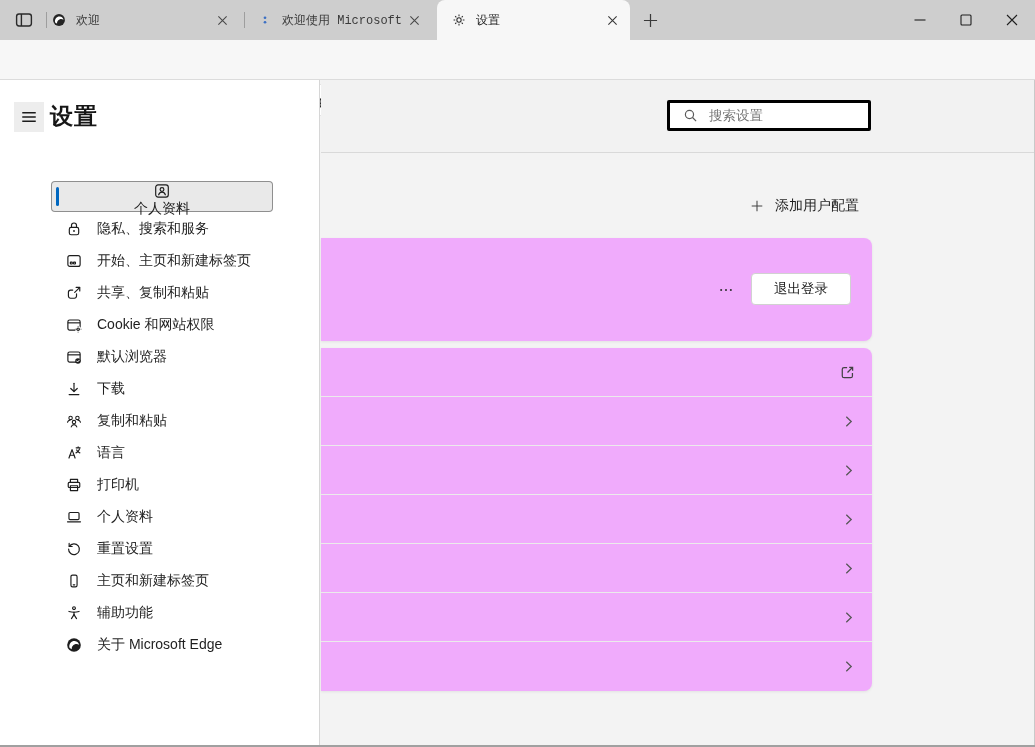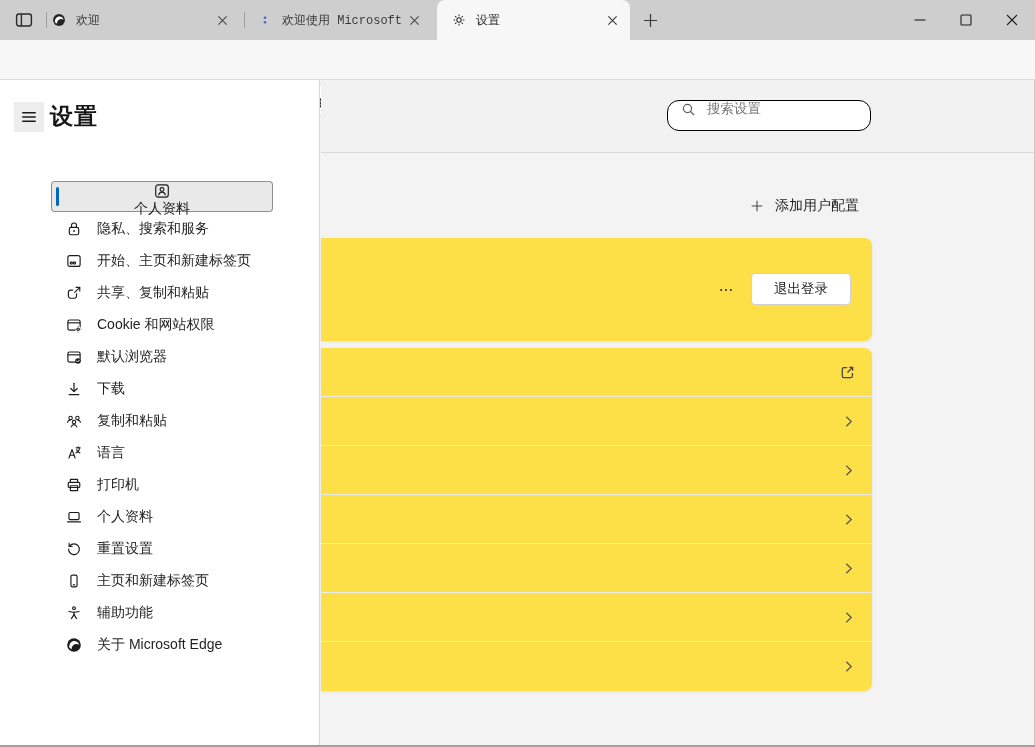"搜索设置" .search-box { align-items: flex-start -> center; border: 1px solid #000000 -> 3px solid #000000; border-radius: 12px -> 2px }
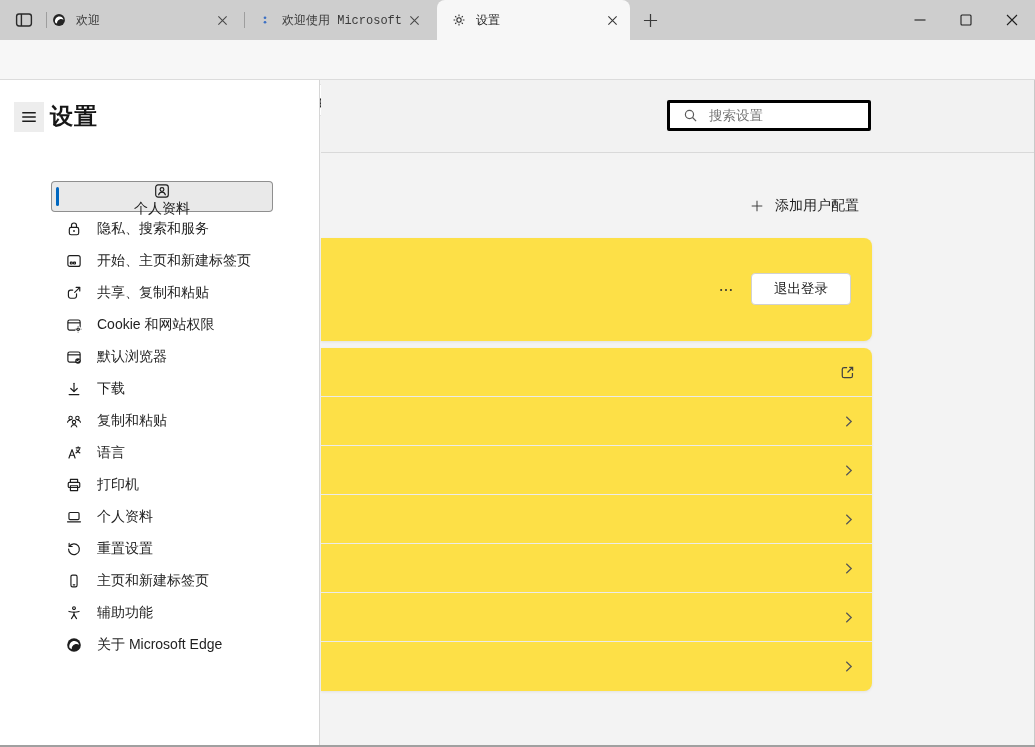"退出登录" .card { background: #fde047 -> #f0abfc }
